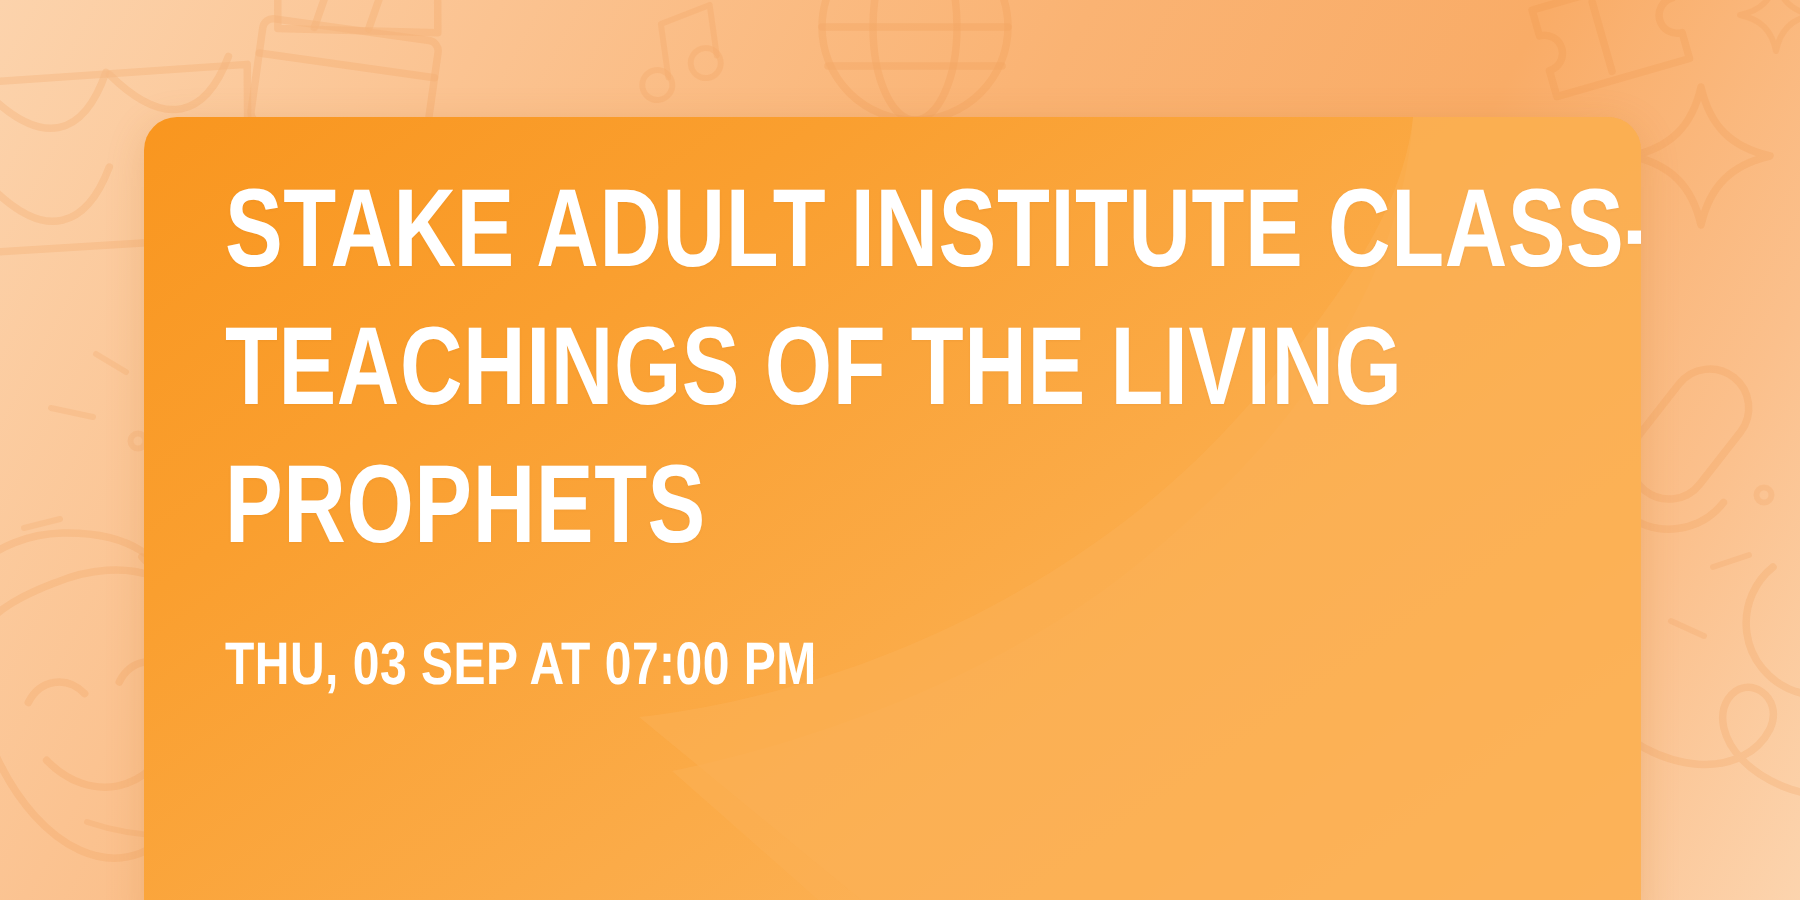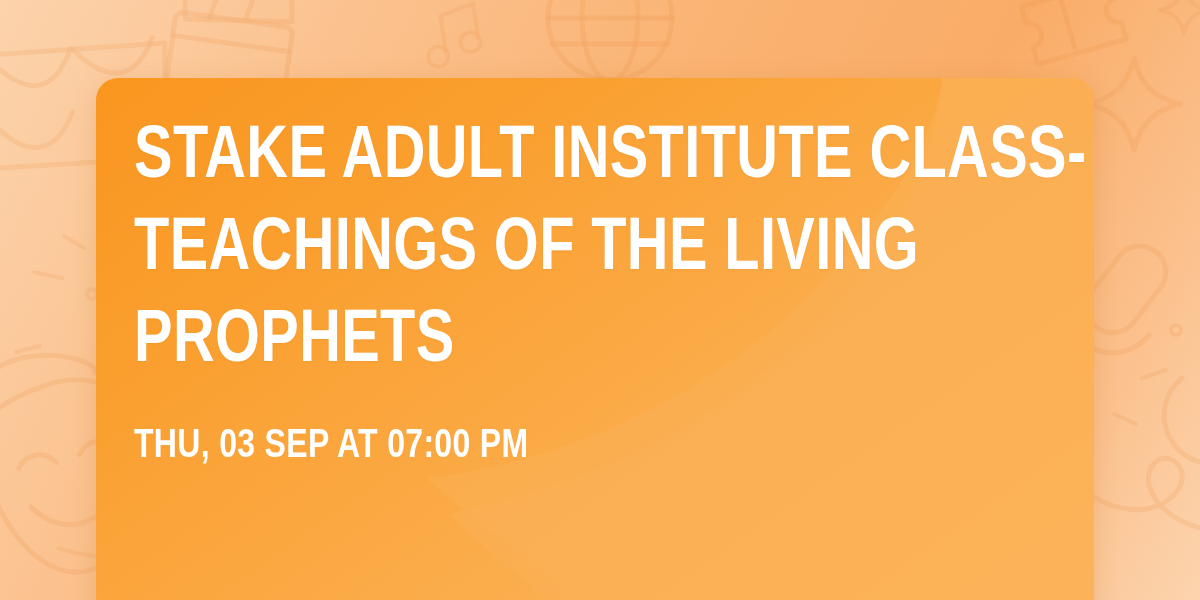"STAKE ADULT INSTITUTE CLASS-TEACHINGS OF" #card-content { left: 38px -> 54px }
